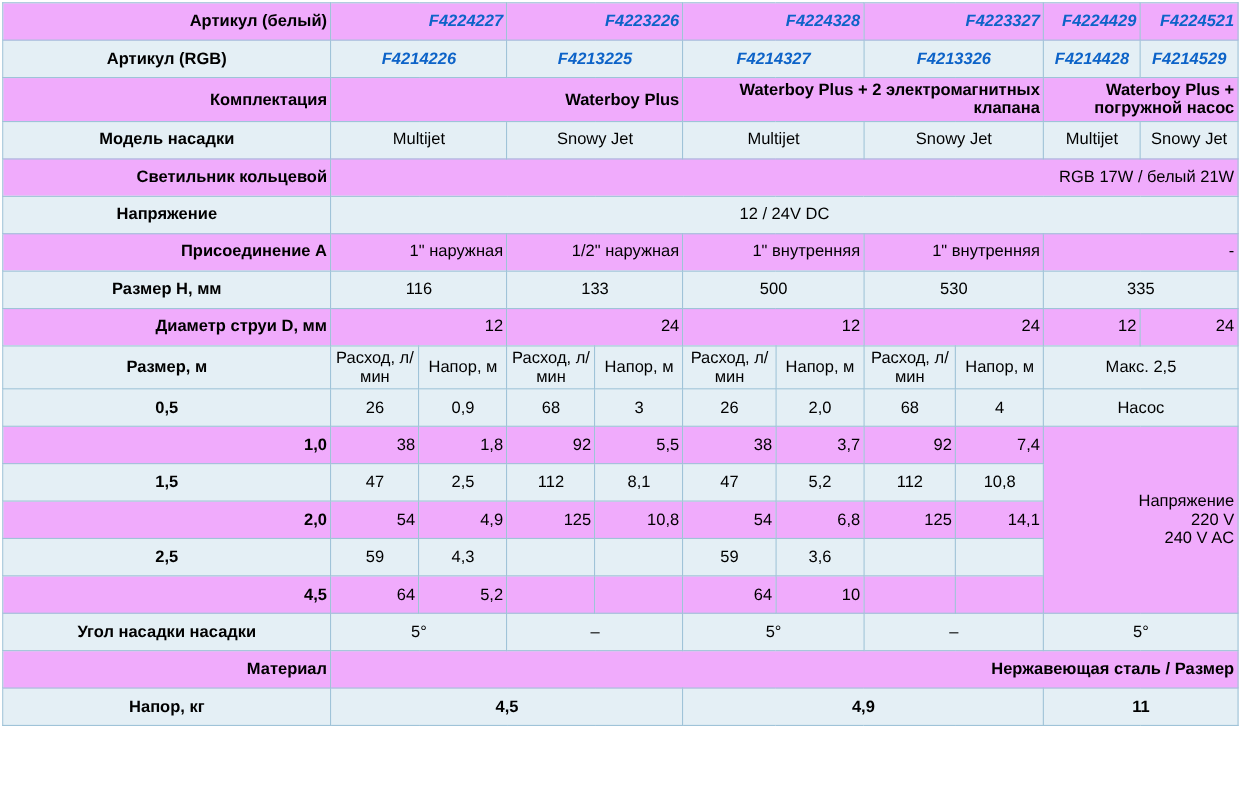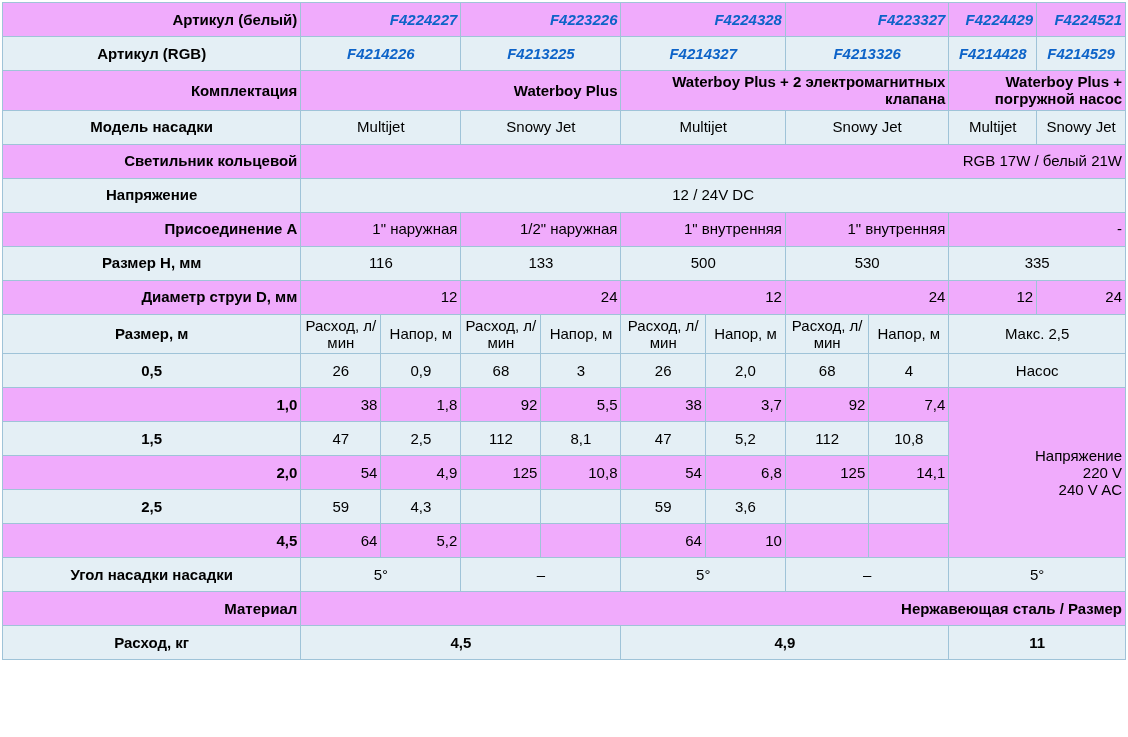"Расход, кг" td.label { text: Расход -> Напор }
